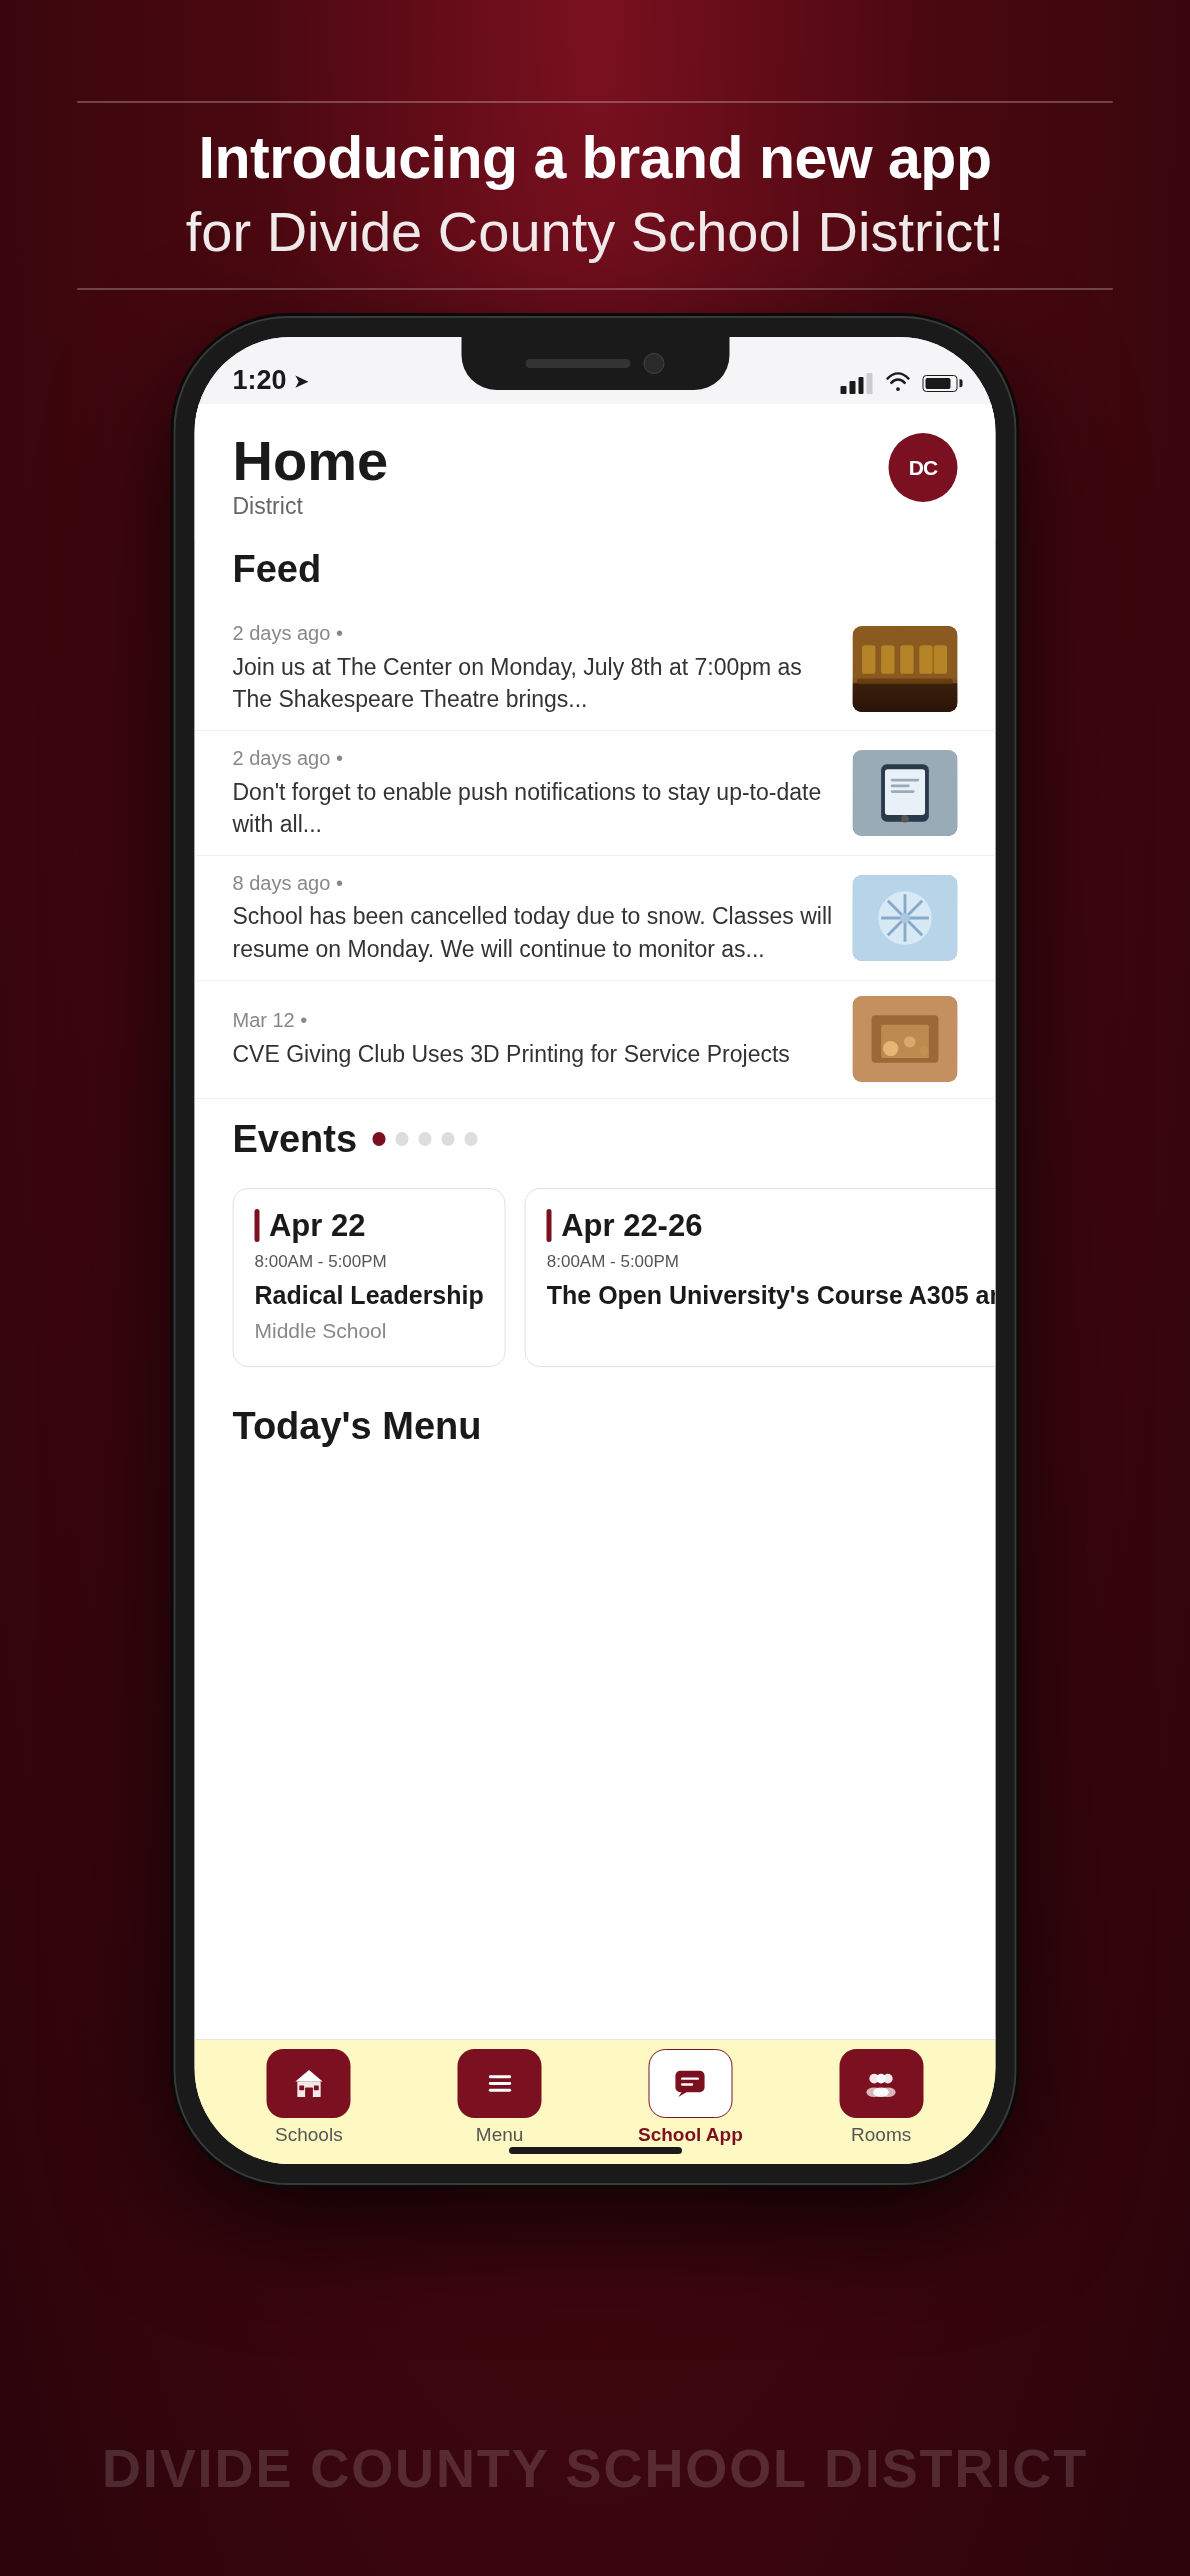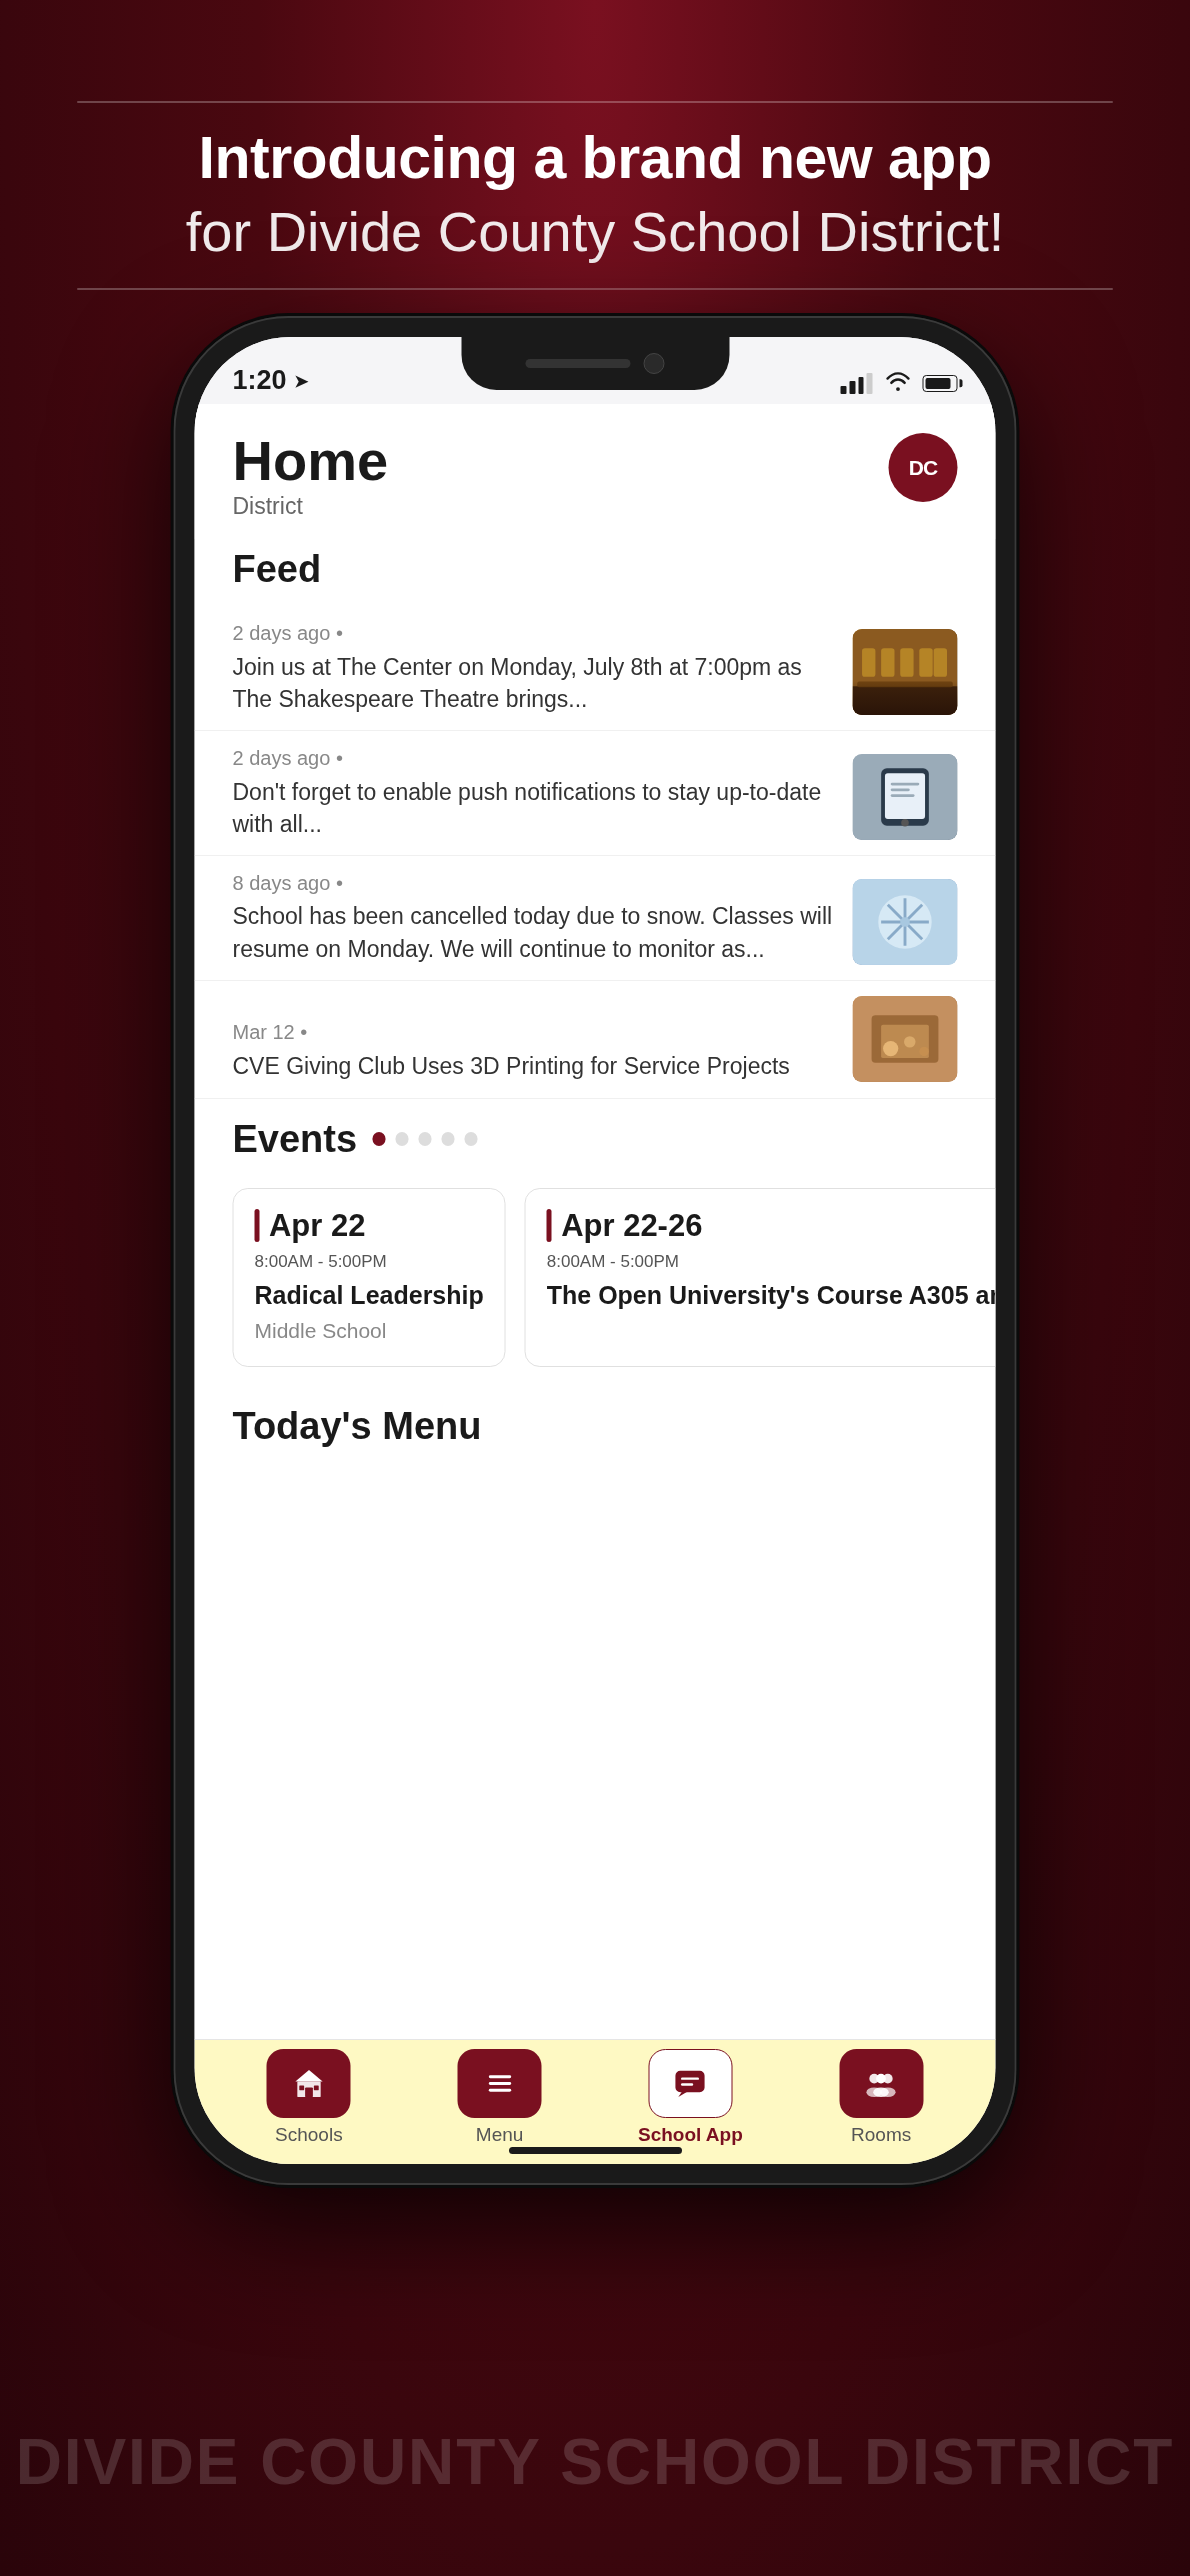"2 days ago •" .feed-item { align-items: flex-end -> center }
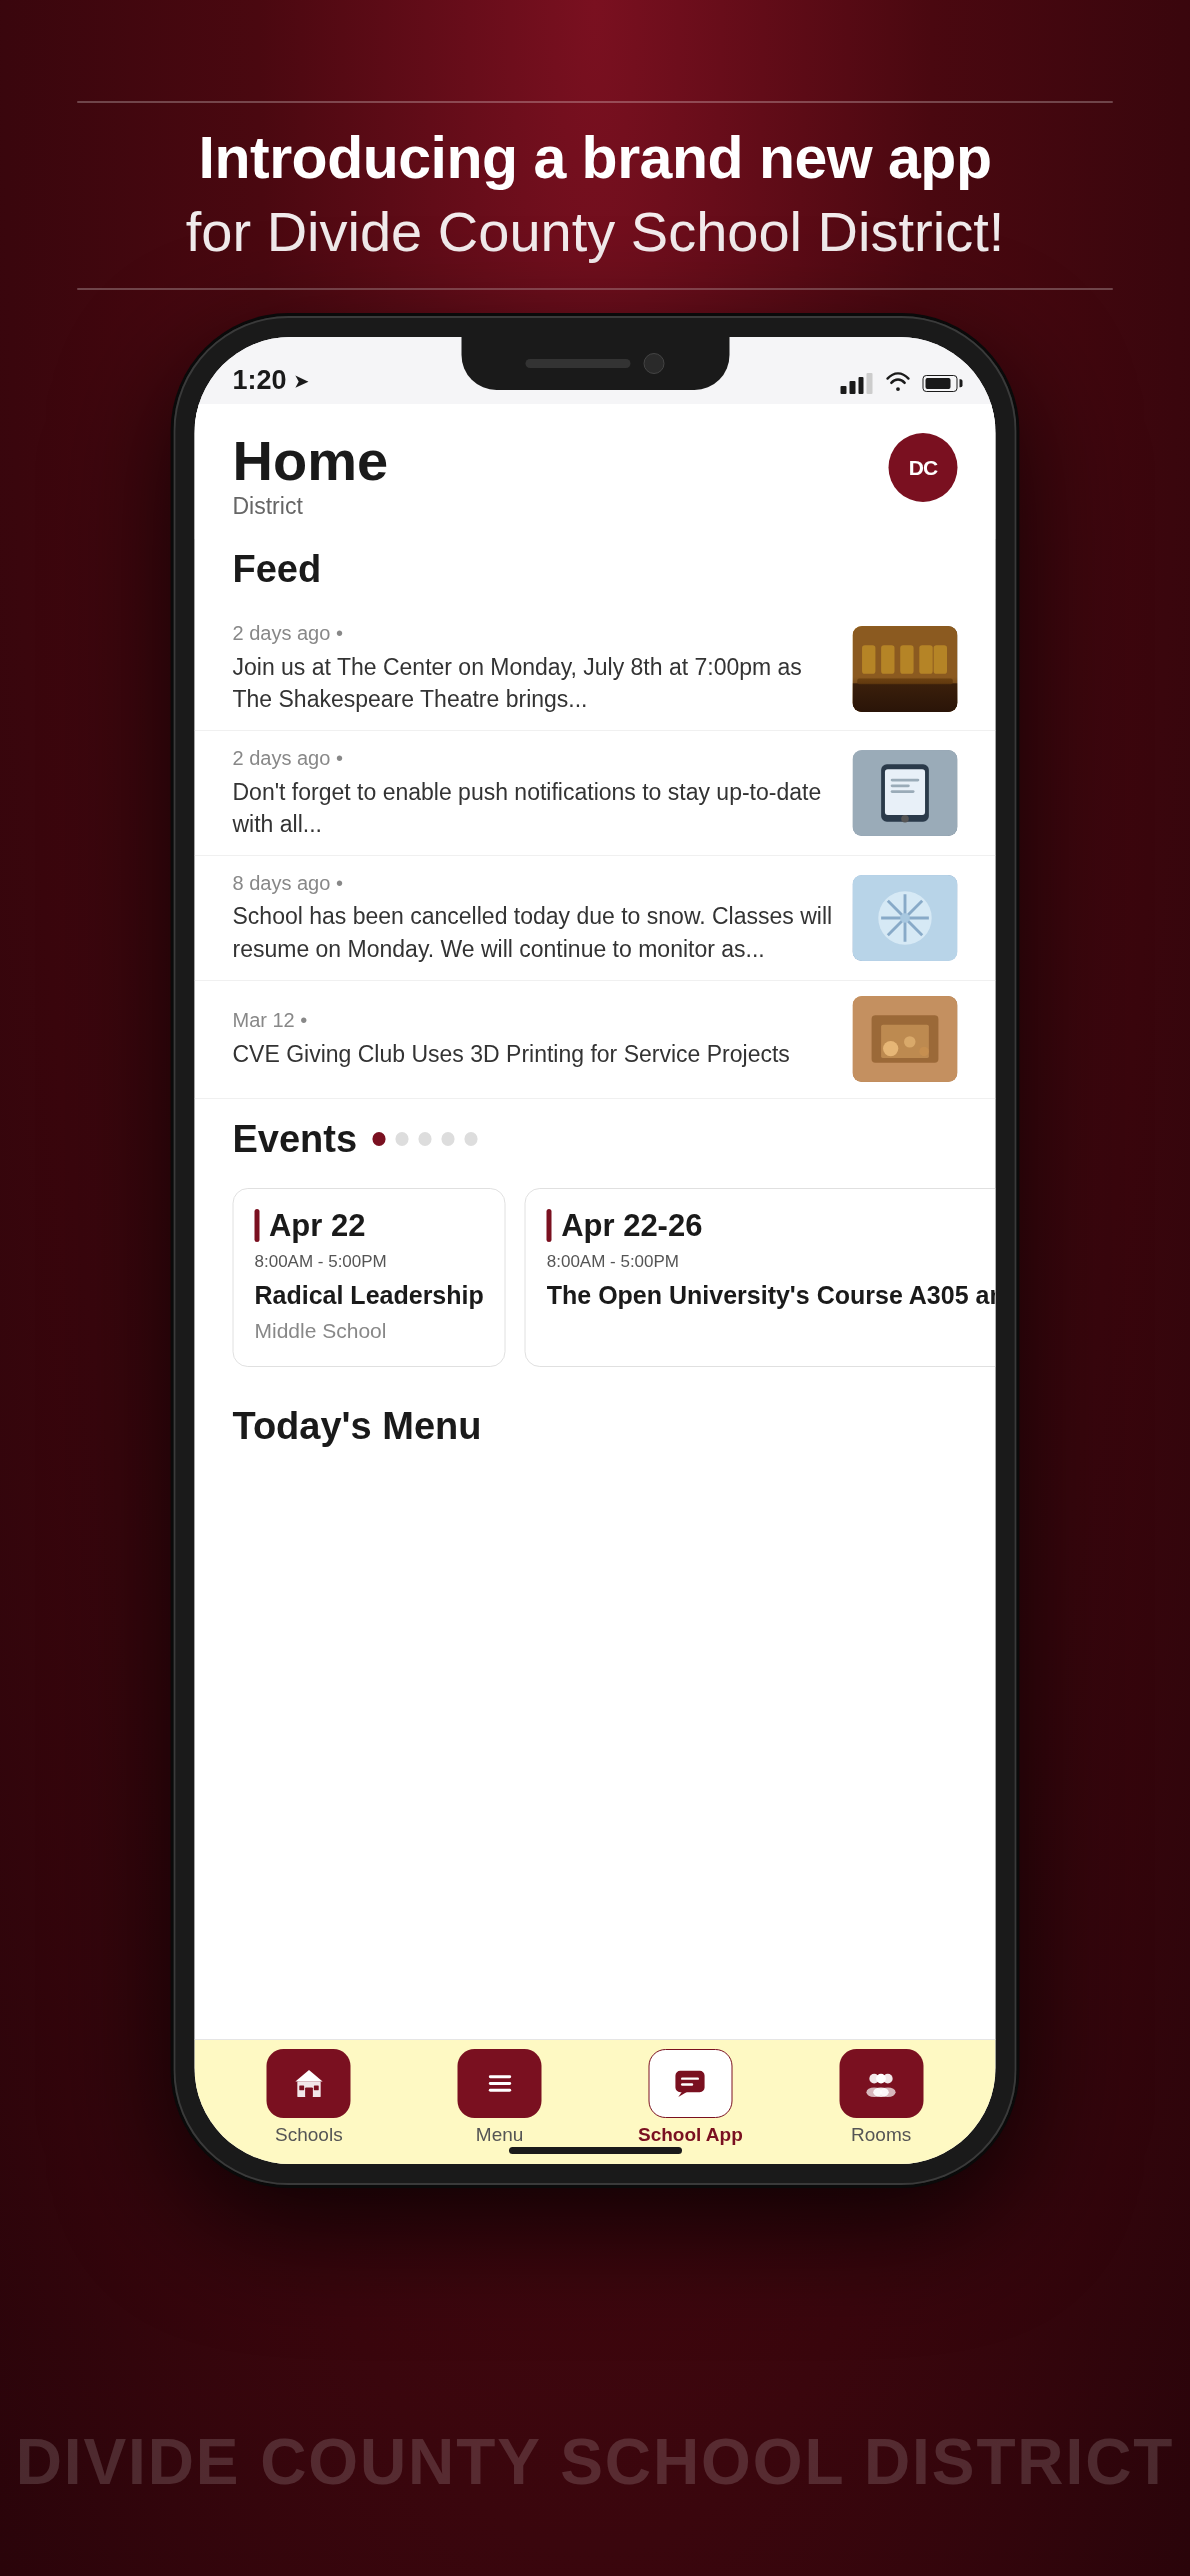"DIVIDE COUNTY SCHOOL DISTRICT" .bottom-text-line { font-size: 64px -> 54px }
